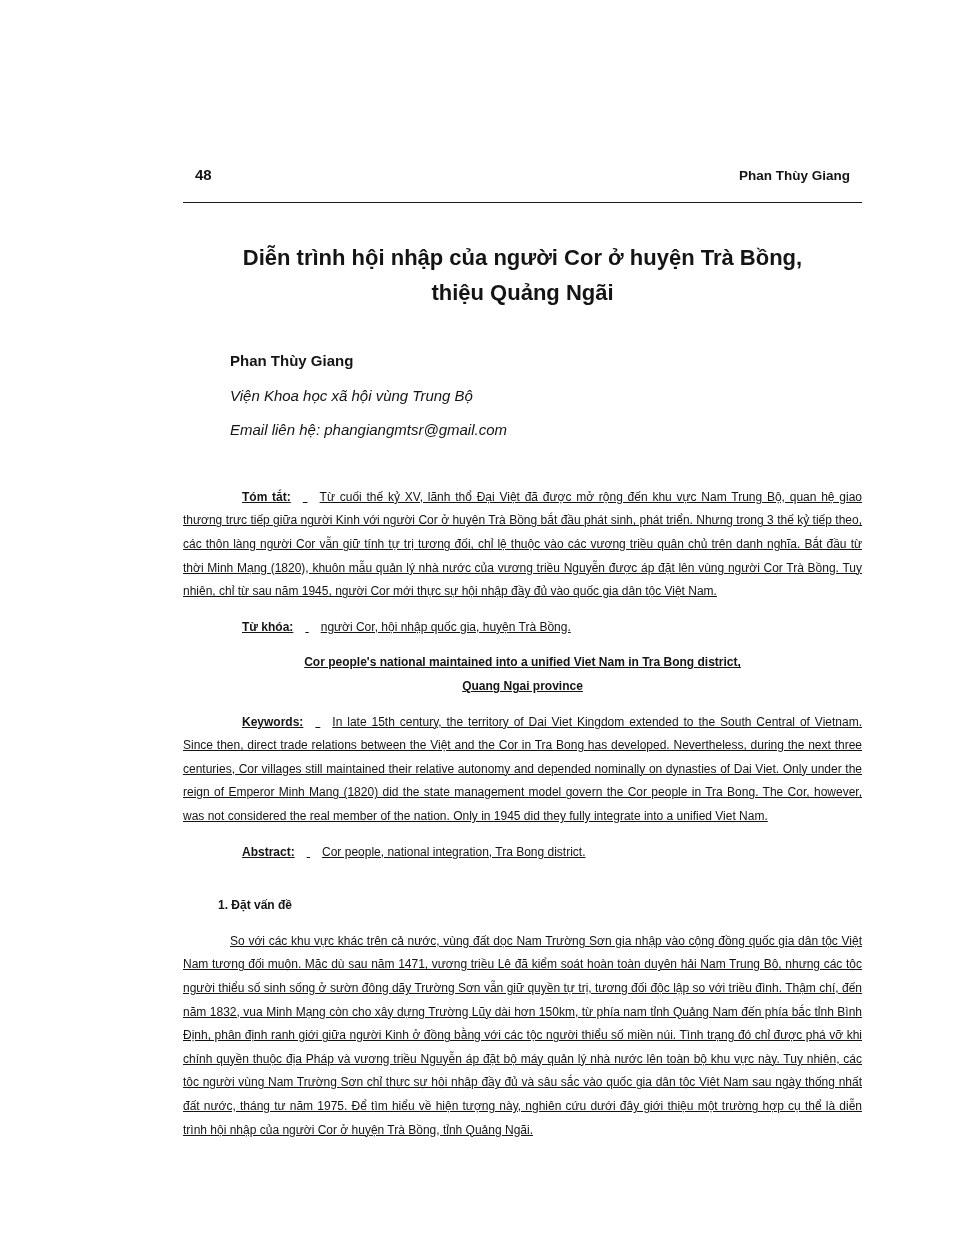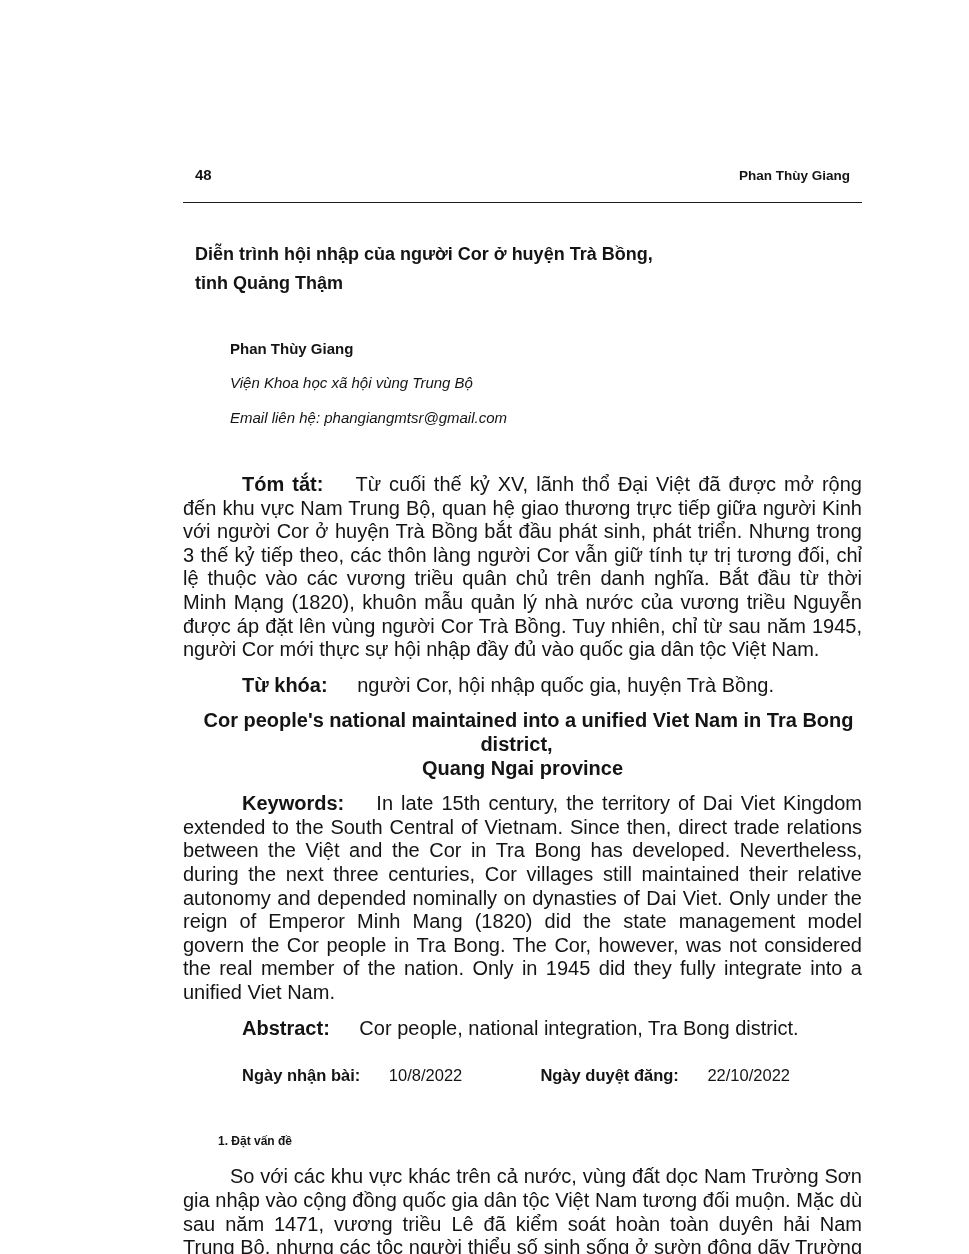"Diễn trình hội nhập của" .article-title { font-size: 18px -> 22px; text-align: none -> center }
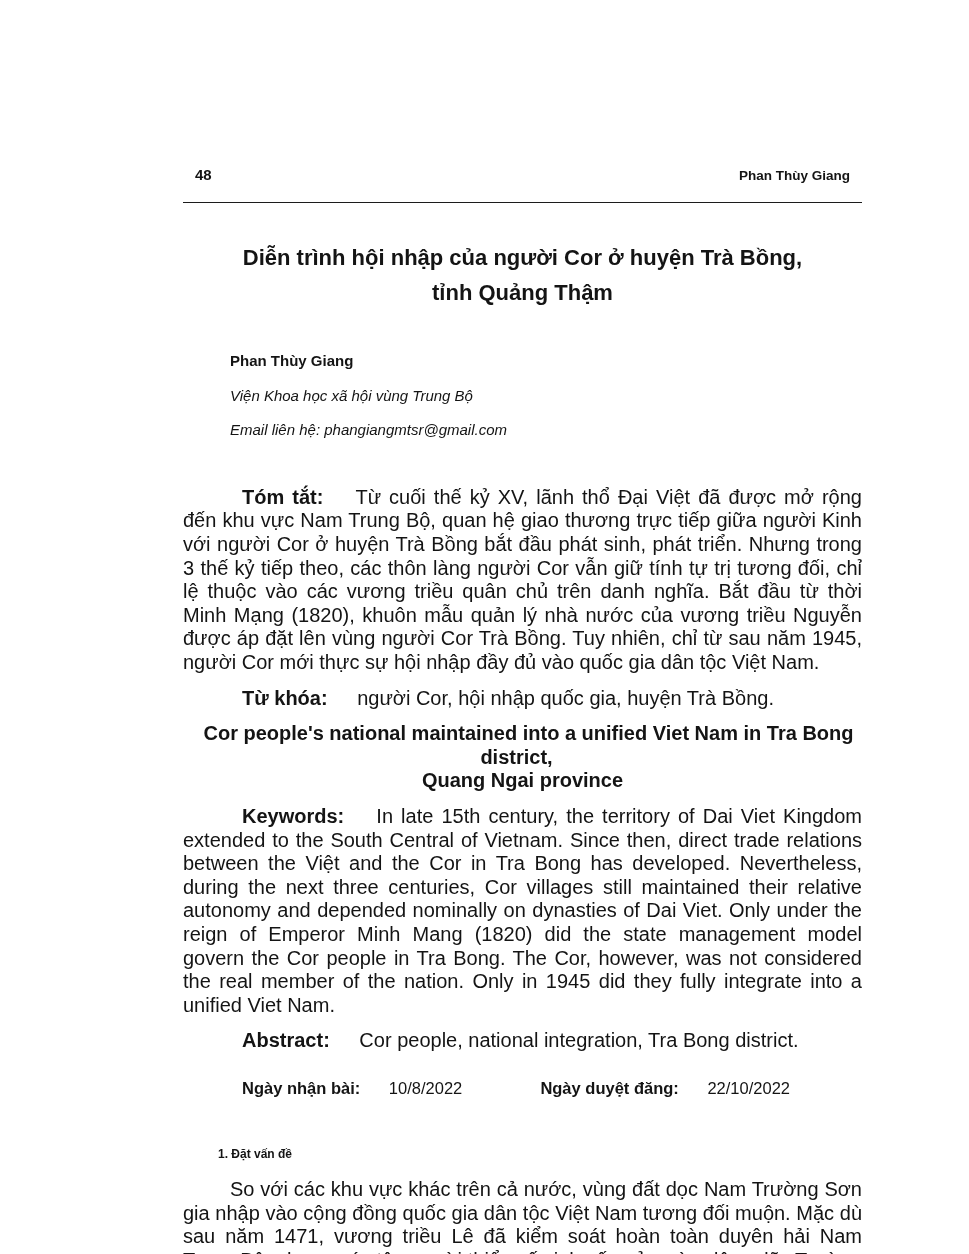"tỉnh Quảng Thậm" span { text: tỉnh Quảng Thậm -> thiệu Quảng Ngãi }
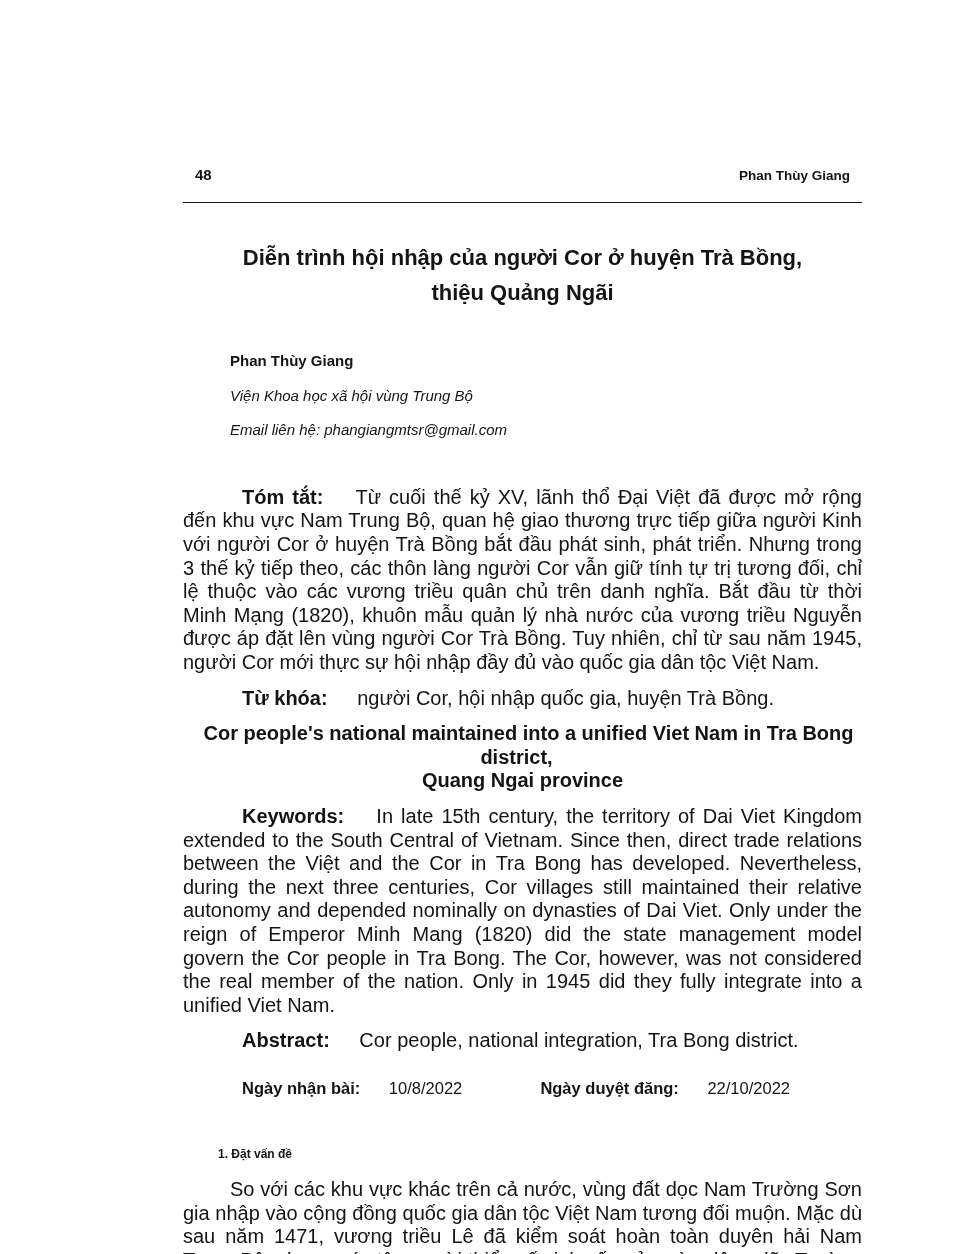"Tóm tắt: Từ cuối thế" .body-text { font-size: 20px -> 12px; text-decoration: none -> underline }
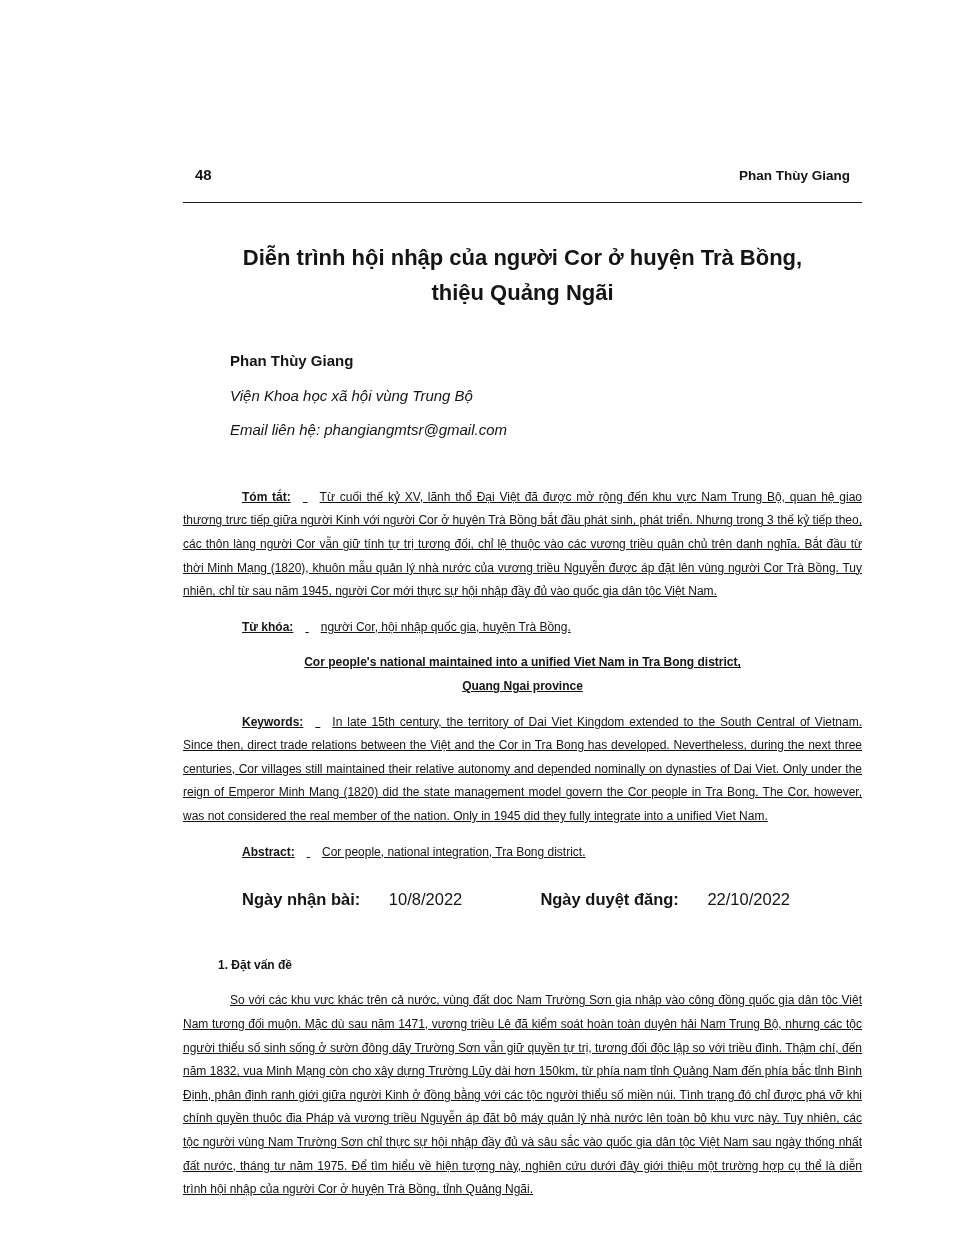"Ngày nhận bài: 10/8/2022" div.dates-row { html: <div> <div> <b>Ngày nhận bài:</b> <span>10/8/2022</span> </div> <div> <b>Ngày duyệt đăng:</b> <span>22/10/2022</span> </div> </div> -> none }
